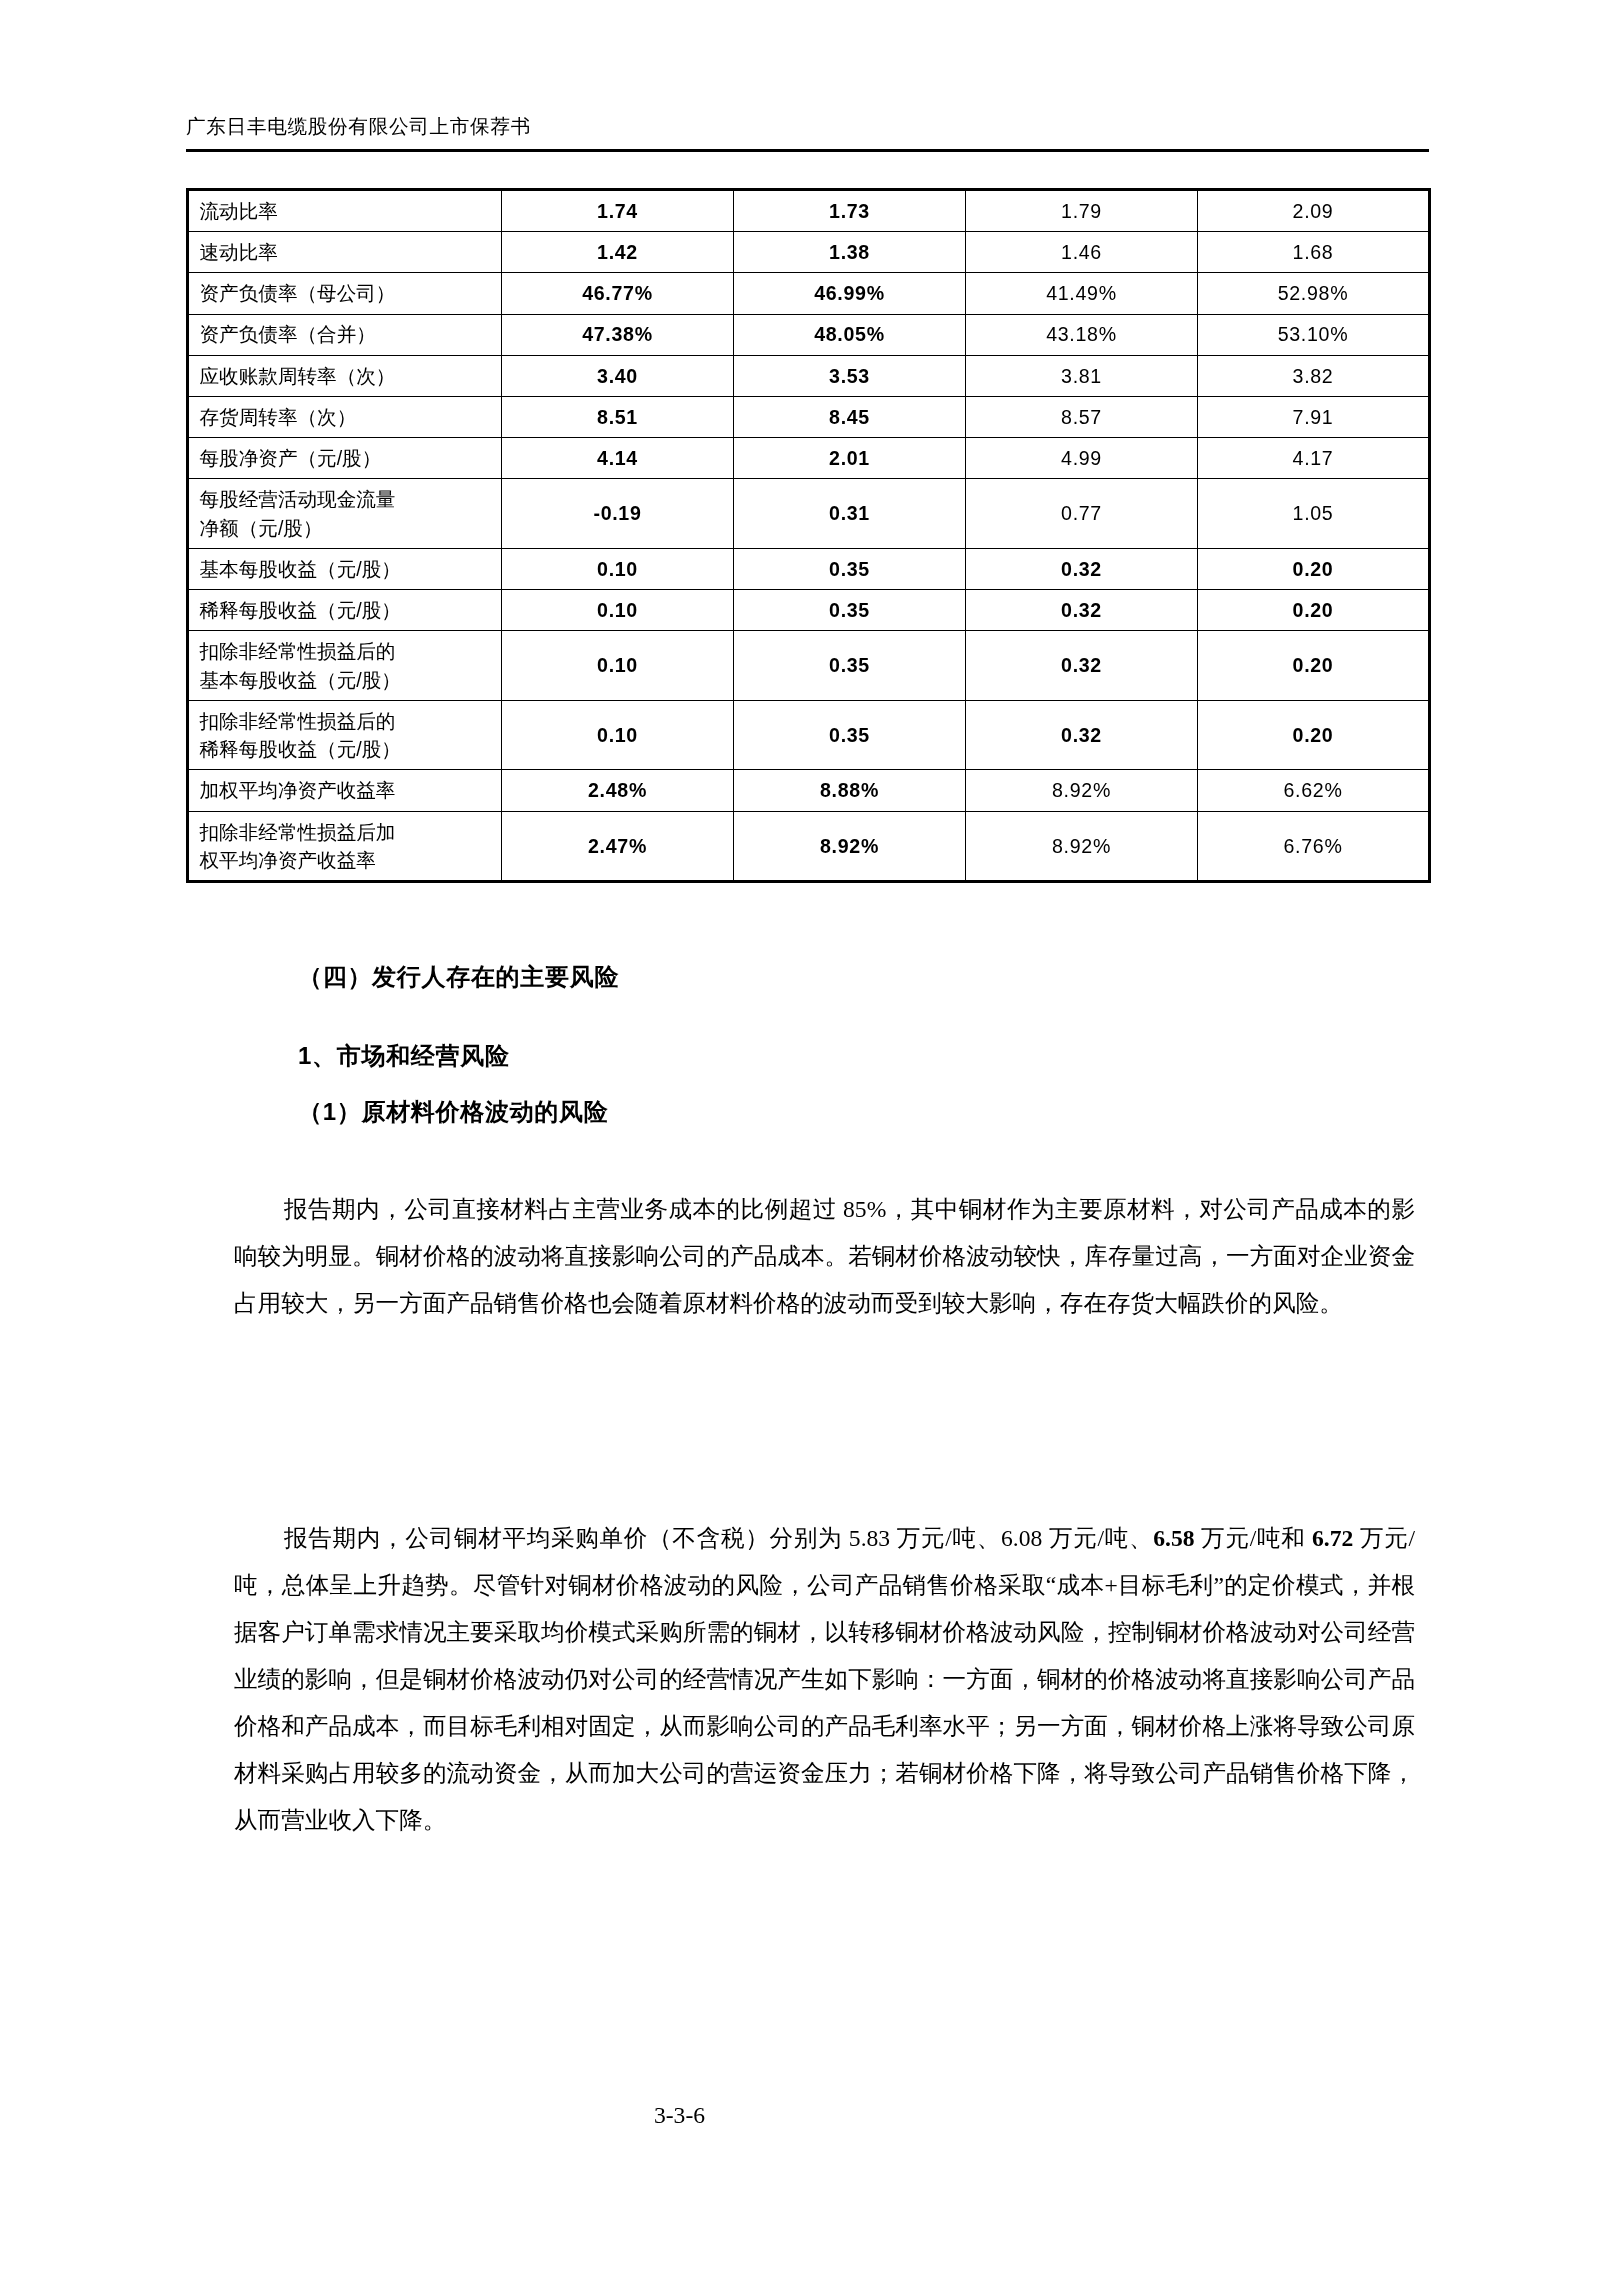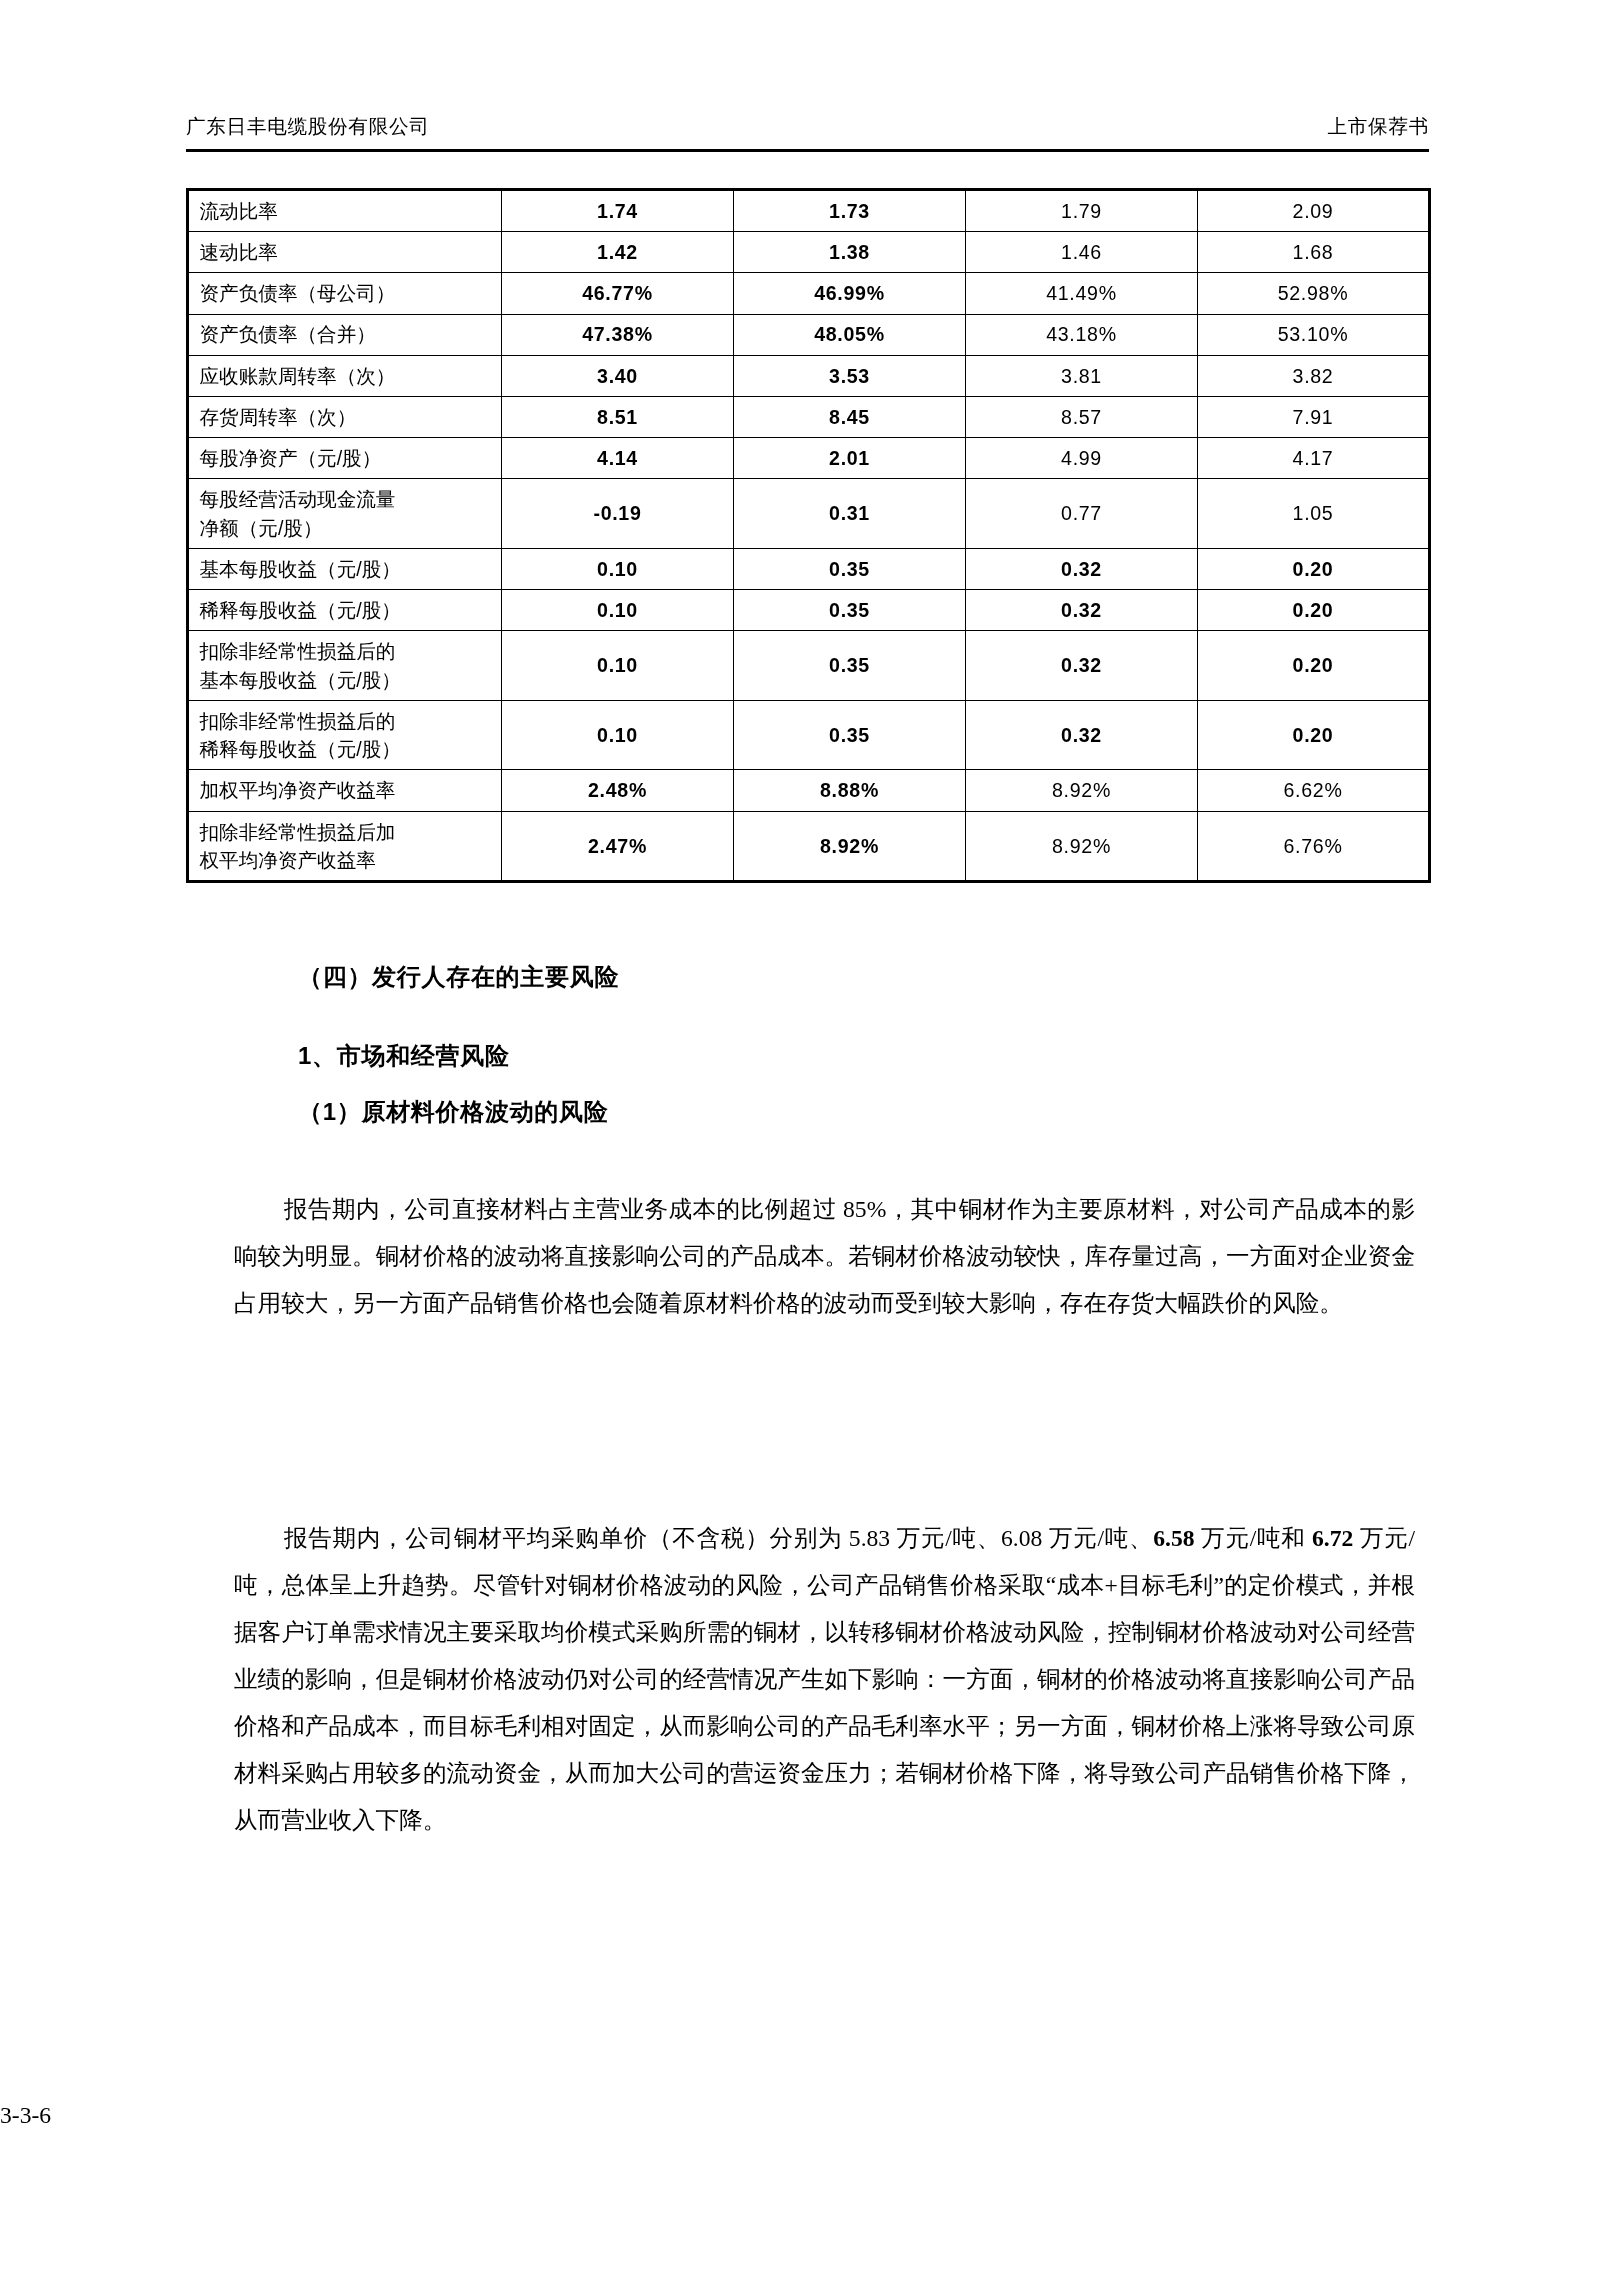"广东日丰电缆股份有限公司" .doc-header { justify-content: space-between -> flex-start }
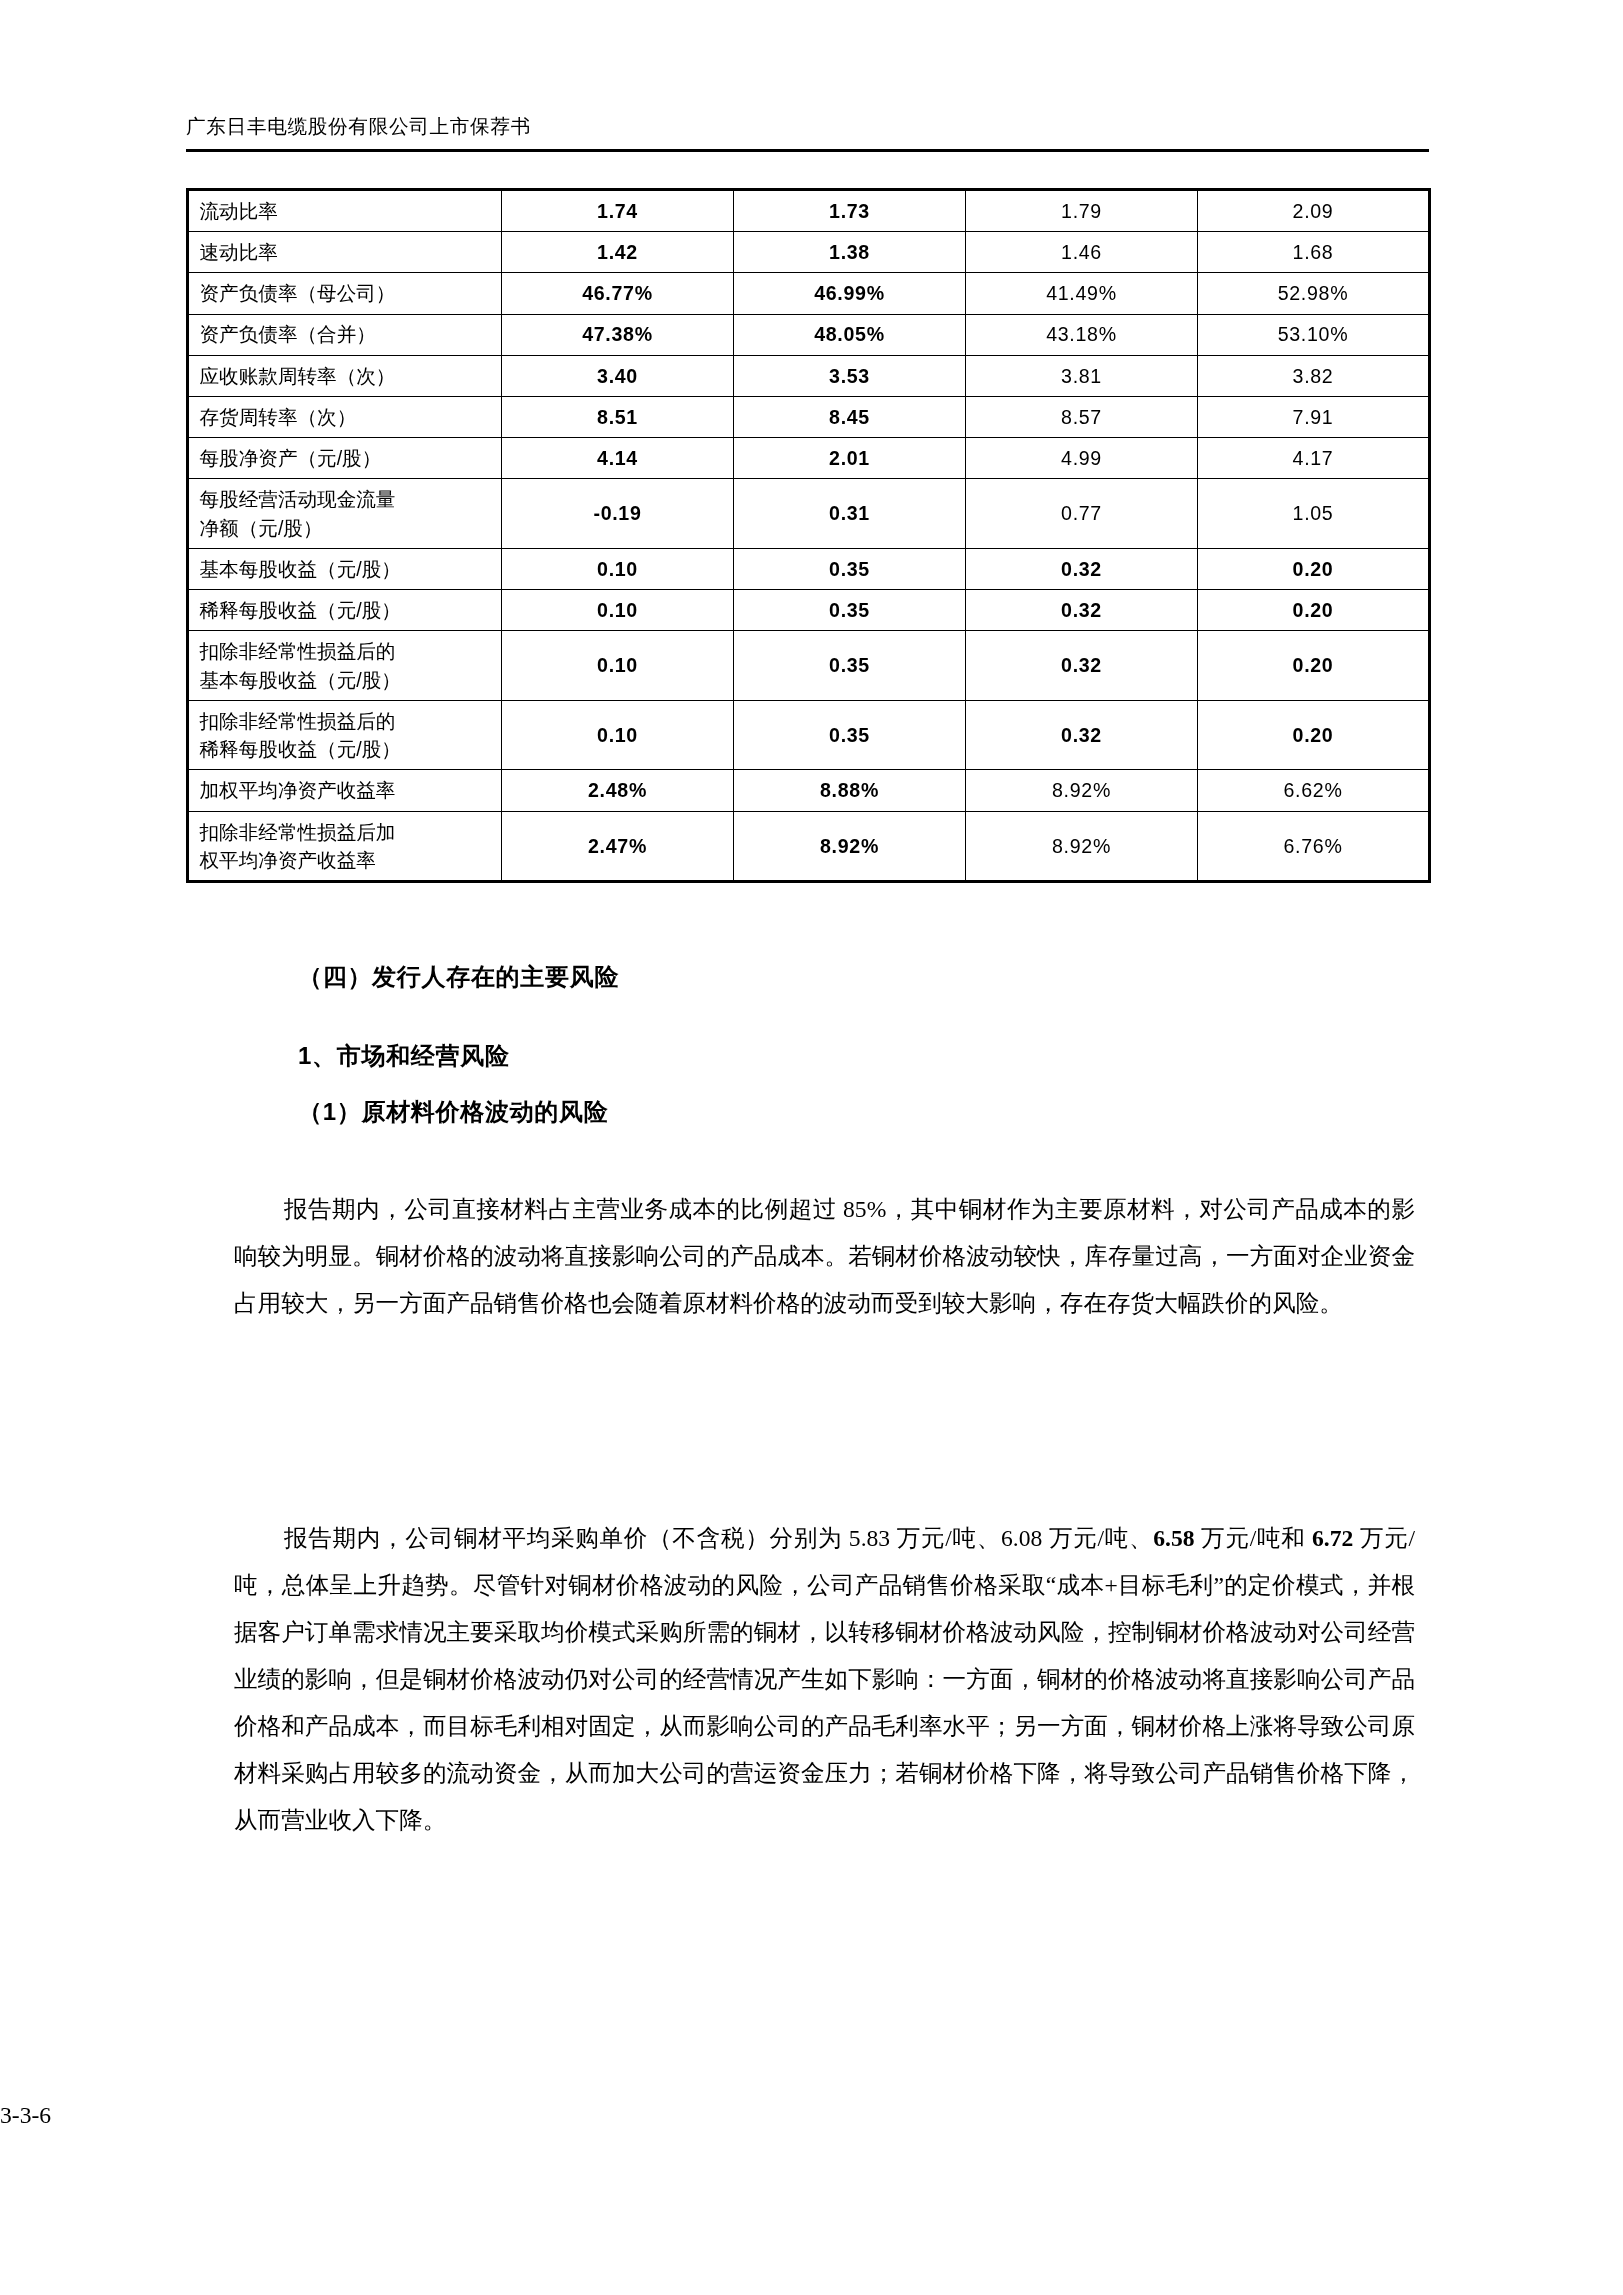"3-3-6" .doc-footer { text-align: left -> center }
